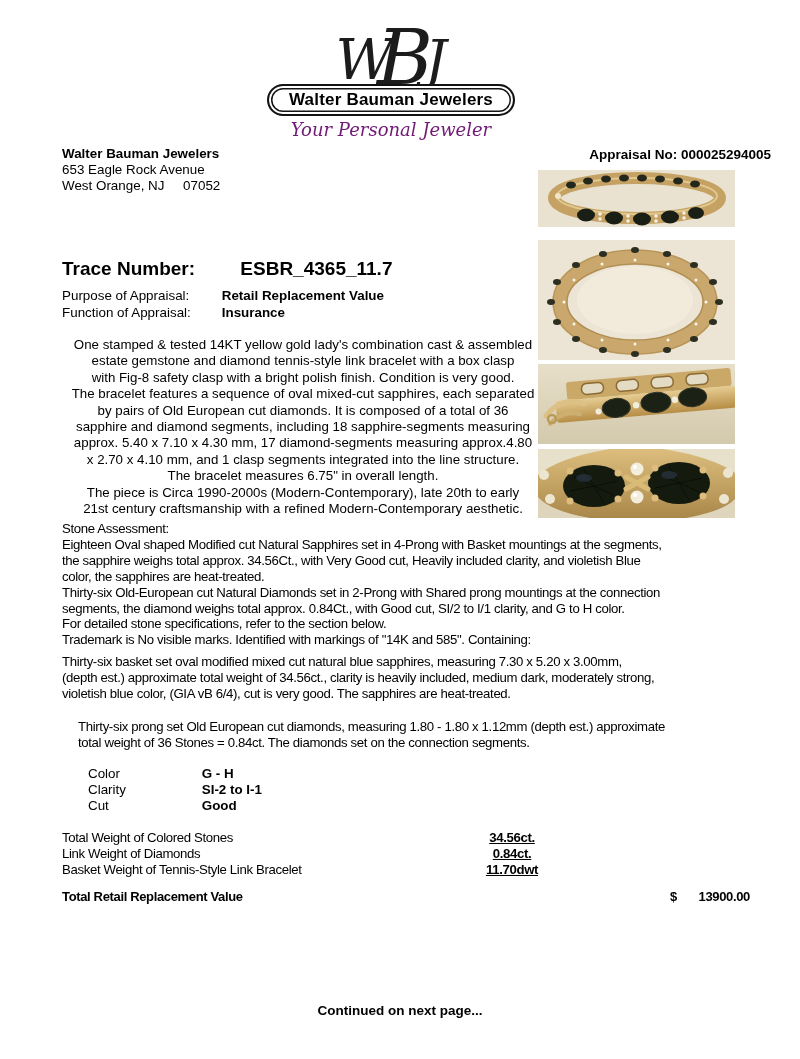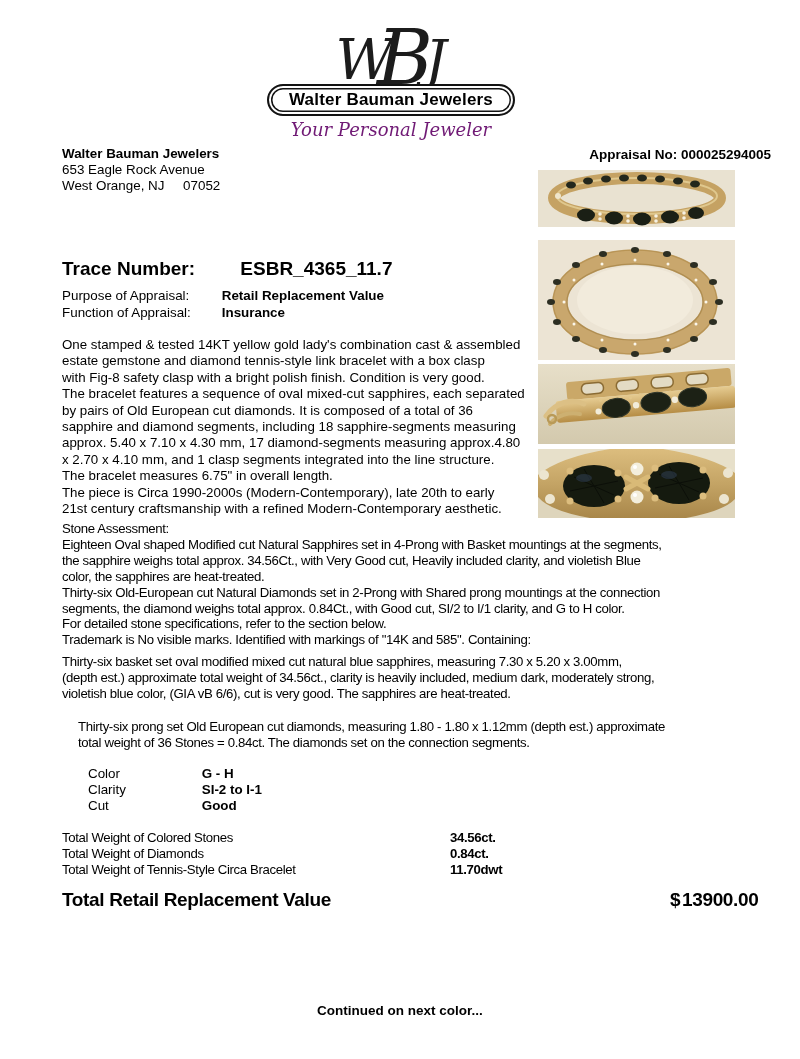"One stamped & tested 14KT" .description { text-align: none -> center }
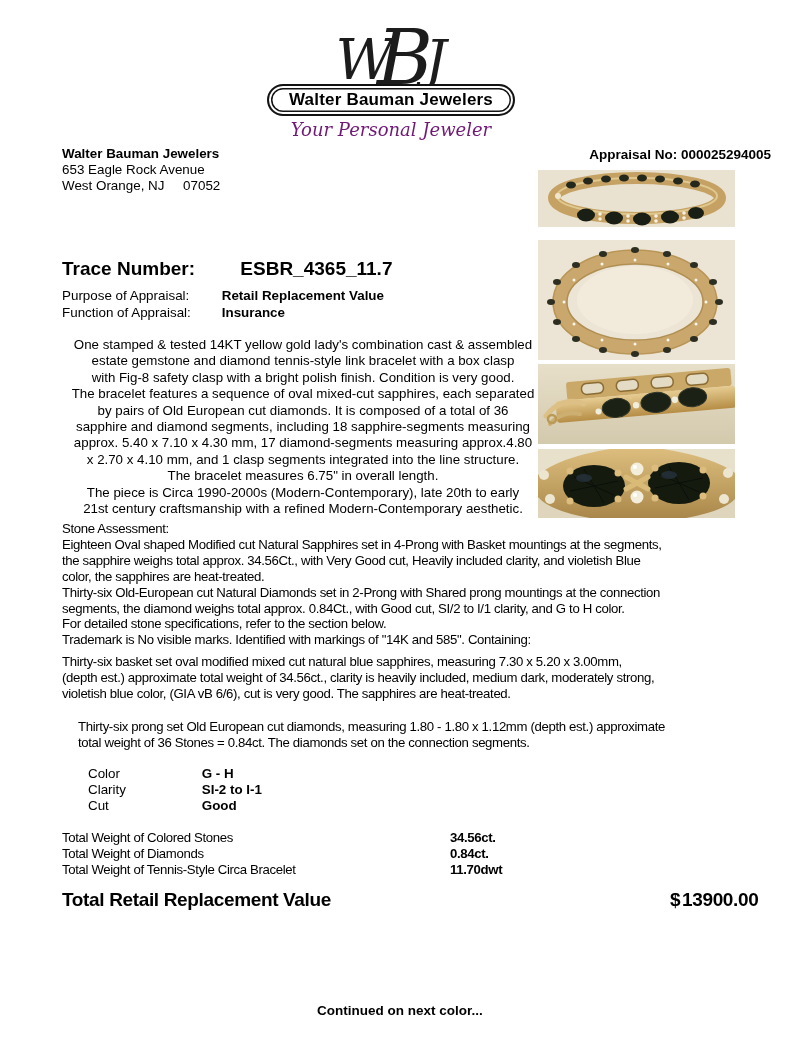"Thirty-six basket set oval modified" div.sapphire-para { text: 6/6 -> 6/4 }
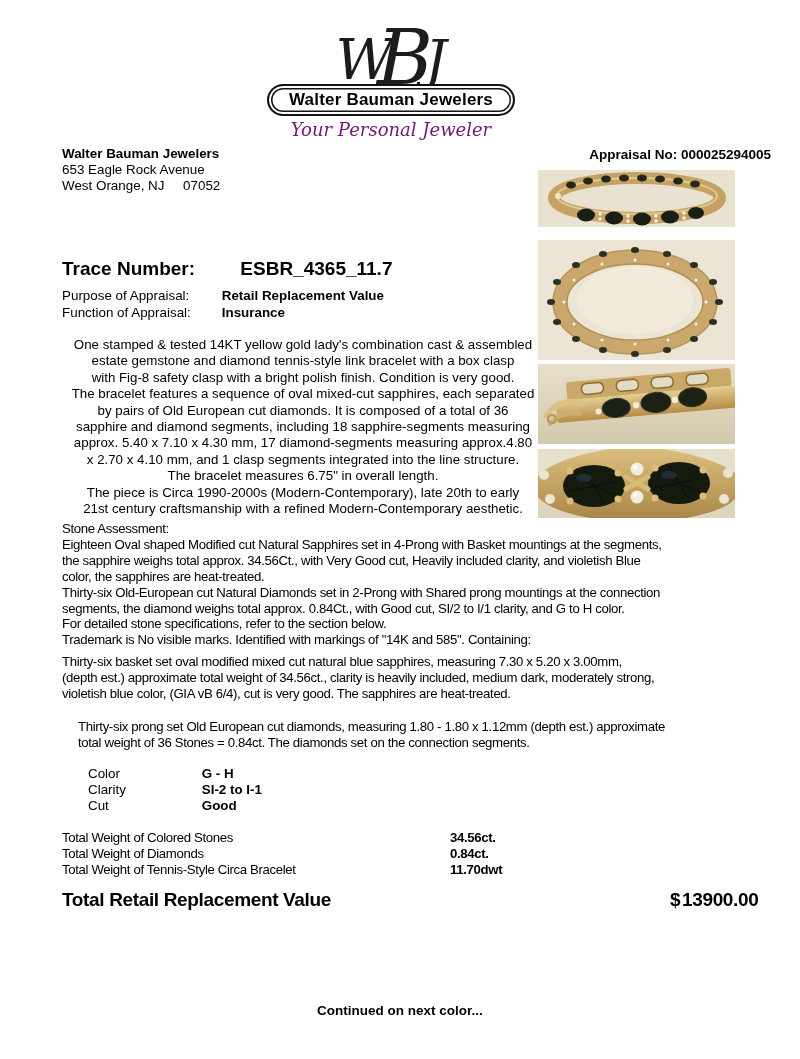"34.56ct." .totals .value { left: 388px -> 400px; text-align: left -> center; text-decoration: none -> underline }
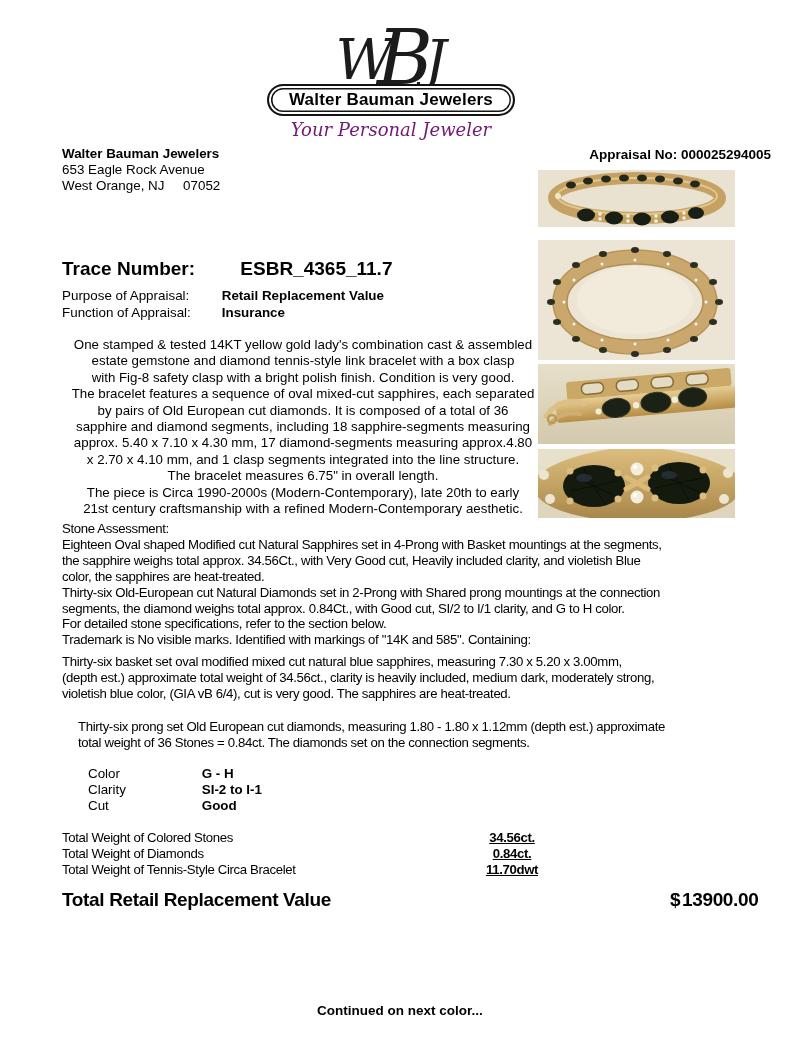"Total Weight of Diamonds" span { text: Total -> Link }
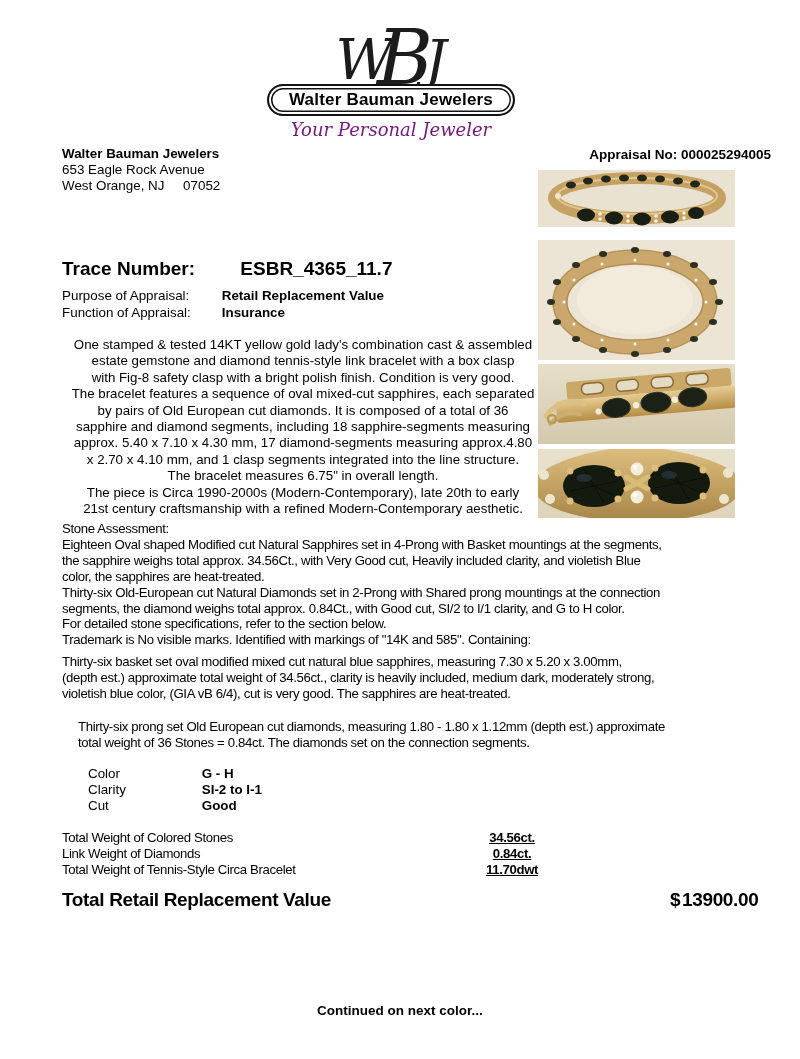"Total Weight of Tennis-Style Circa" span { text: Total Weight of Tennis-Style Circa -> Basket Weight of Tennis-Style Link }
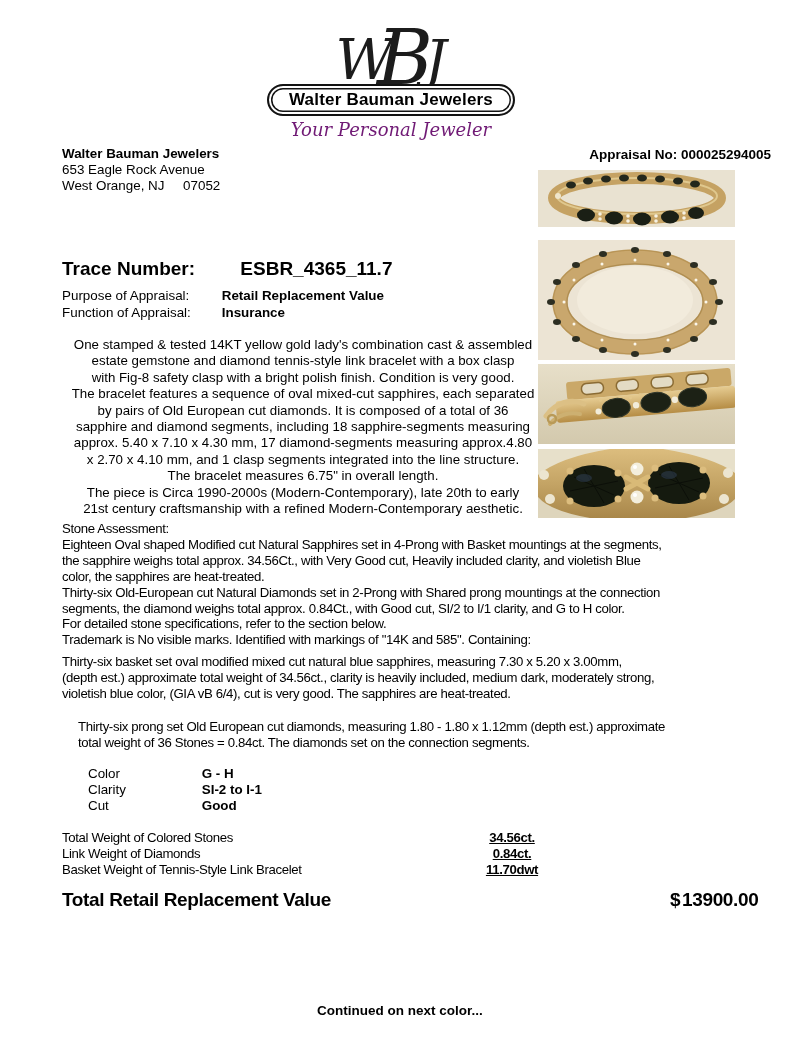"Total Retail Replacement Value" .grand-total { font-size: 19px -> 13px }
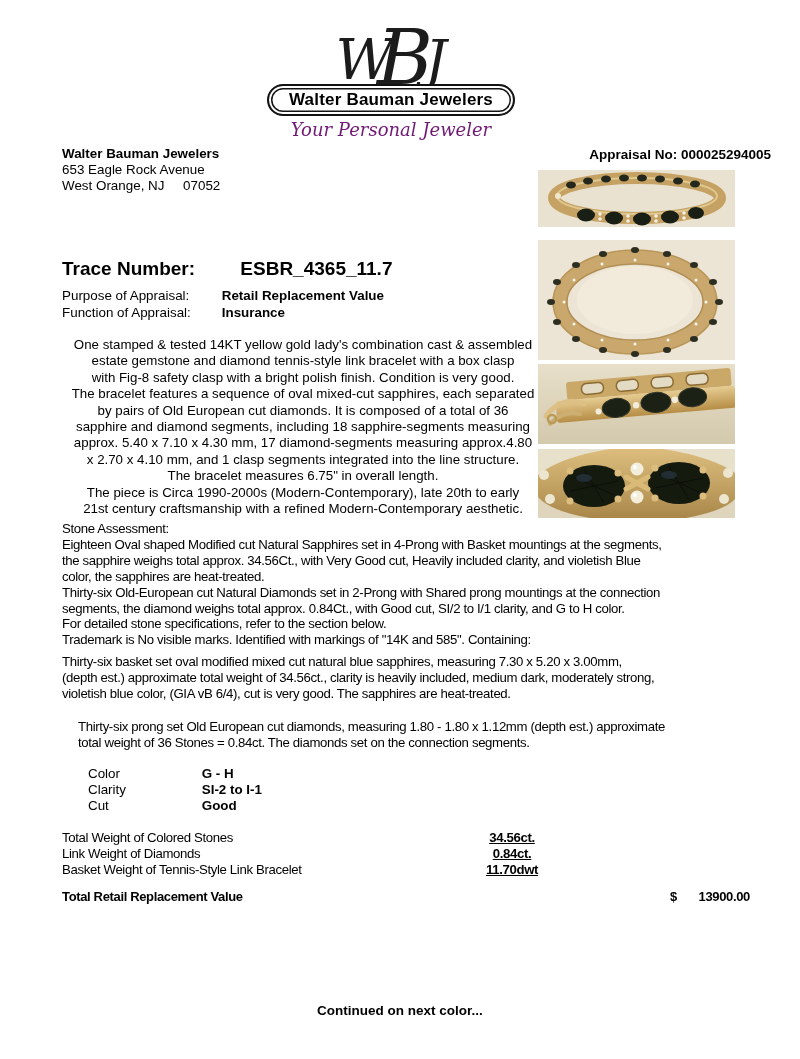"Continued on next color..." div.footer { text: color -> page }
